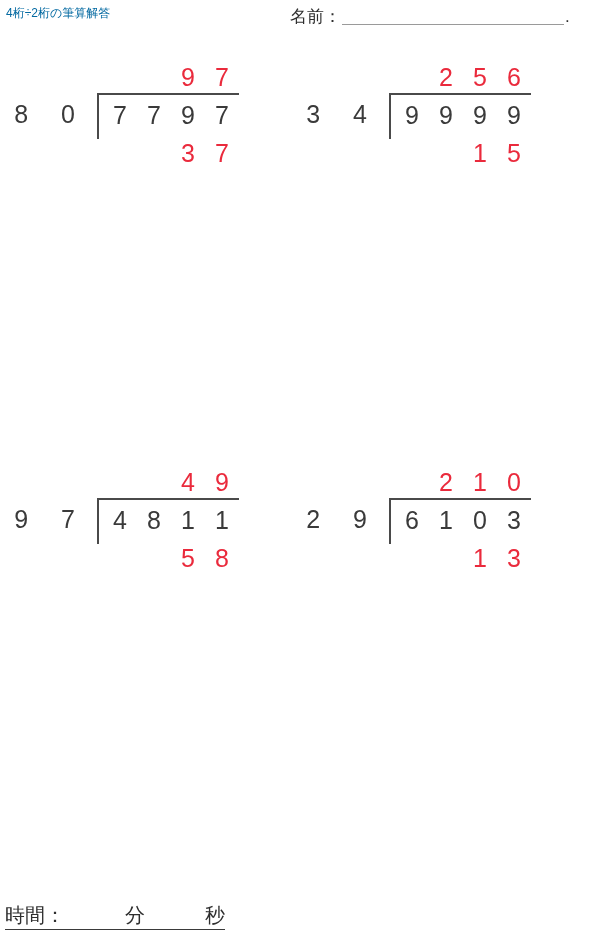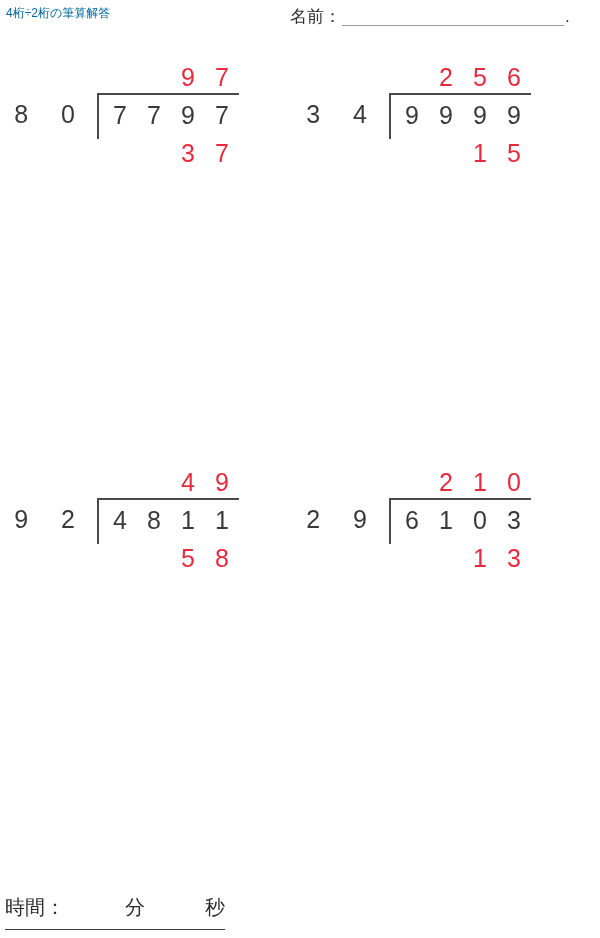"名前：" .name-area { align-items: center -> flex-start }
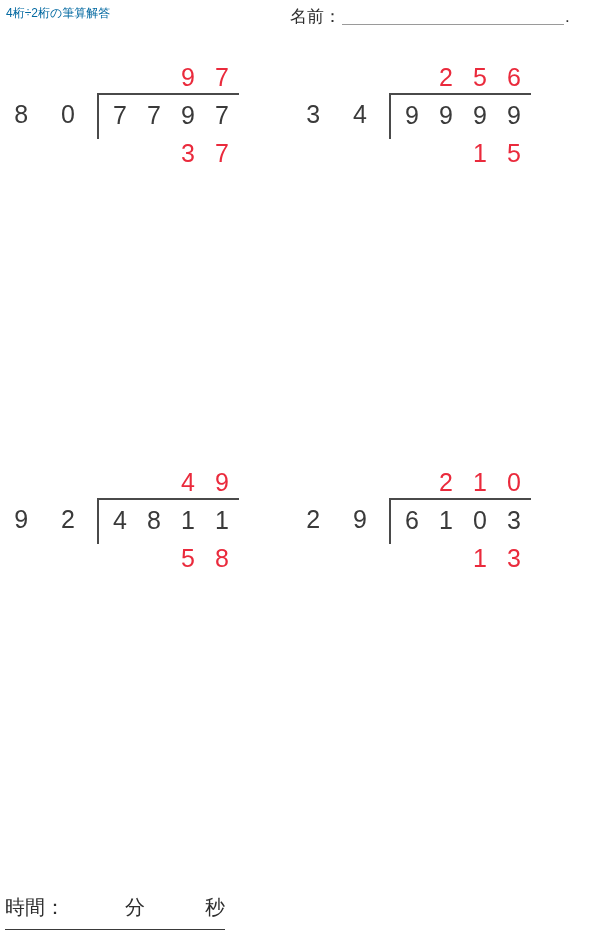"9 2" div.divisor { text: 2 -> 7 }
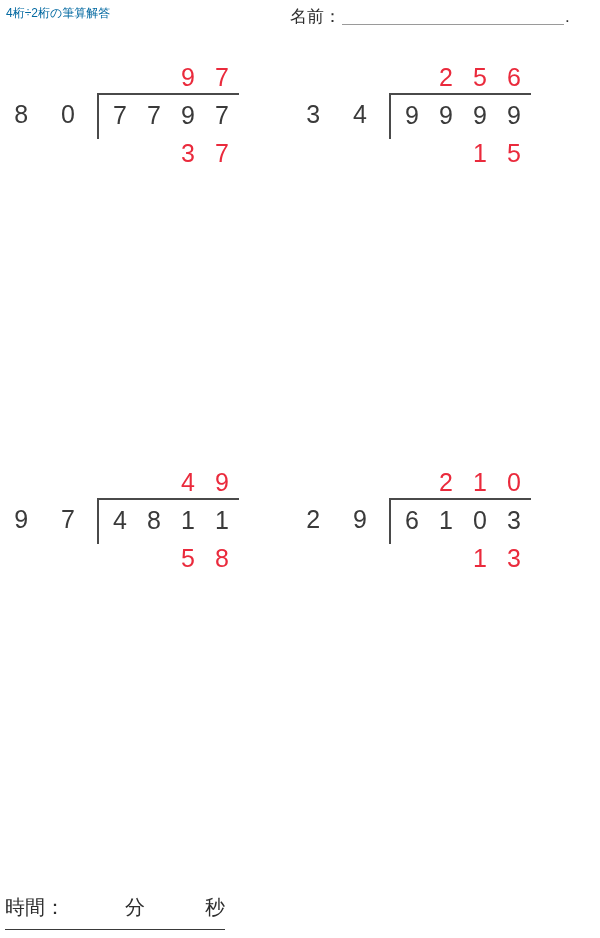"時間： 分 秒" .time-area { padding-bottom: 10px -> 2px }
